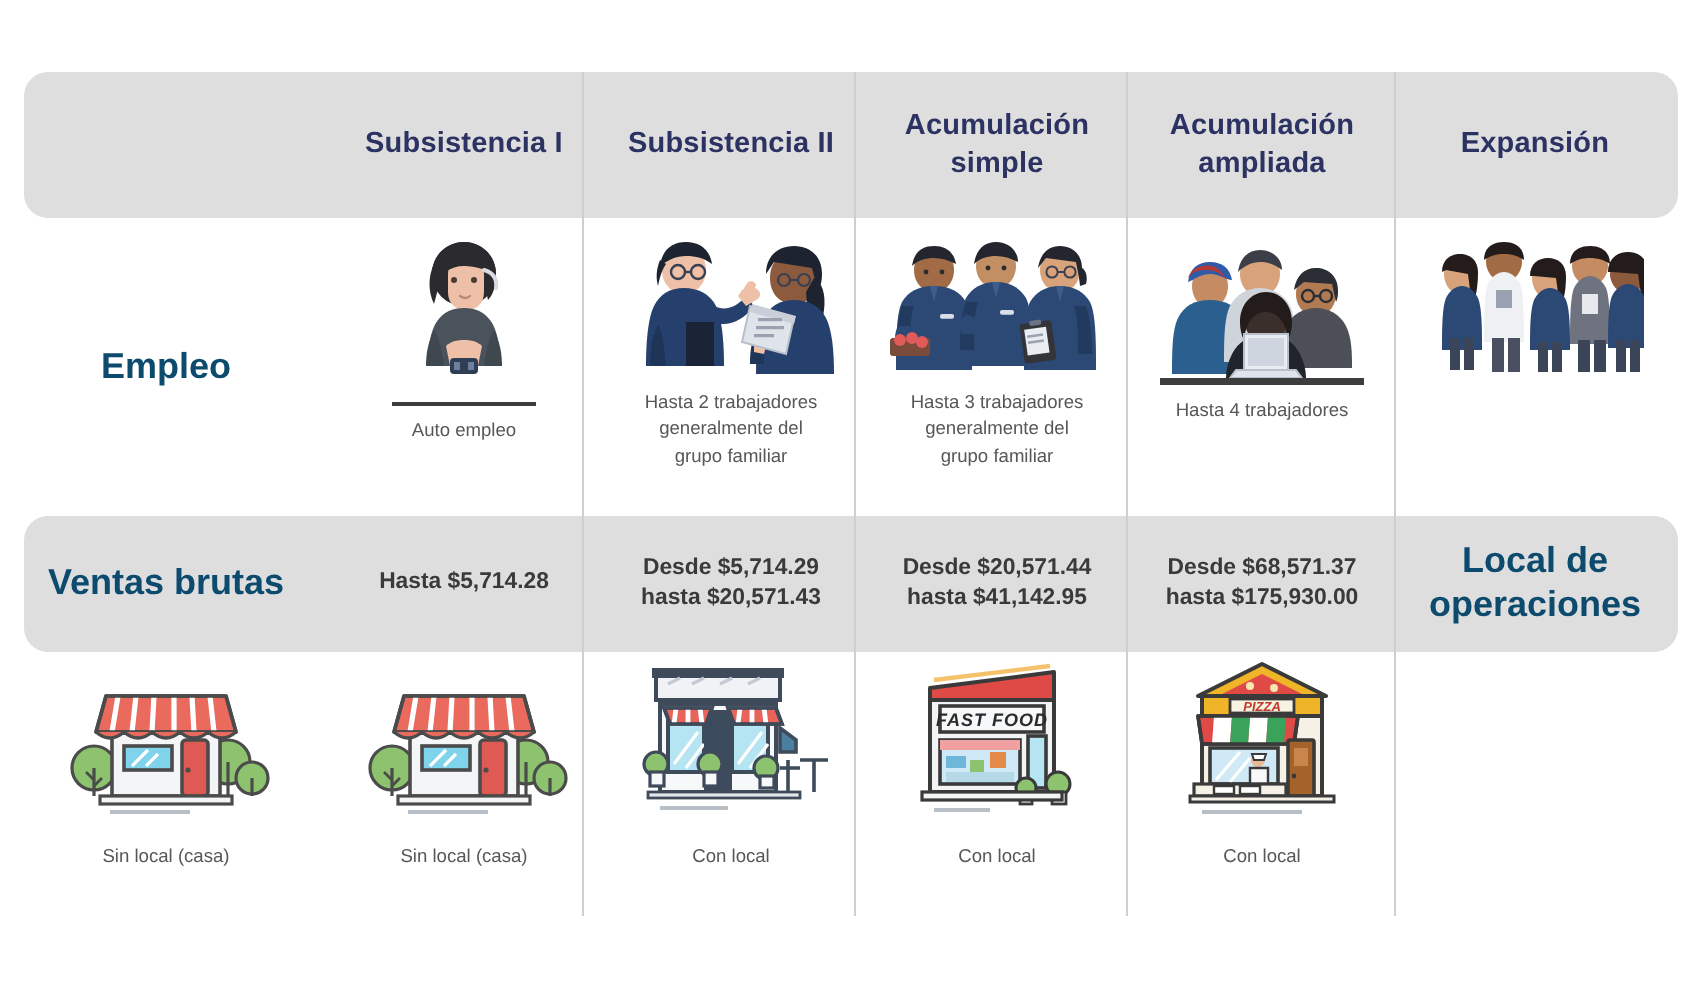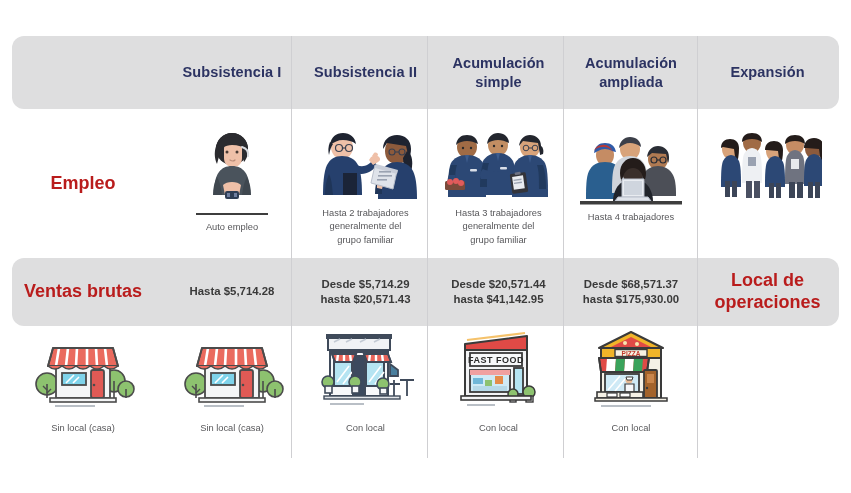"Empleo" .rowlabel { color: #b91c1c -> #0c4a6e }
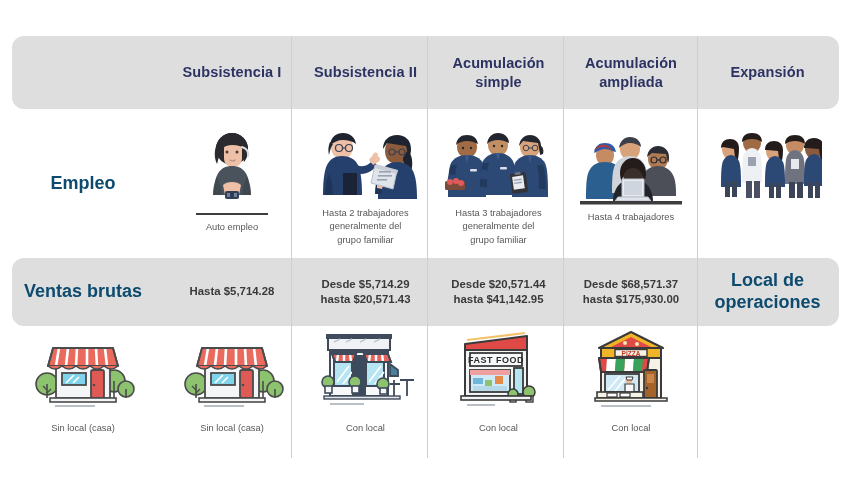"Hasta 2 trabajadores" .capwrap { padding-top: 20px -> 8px }
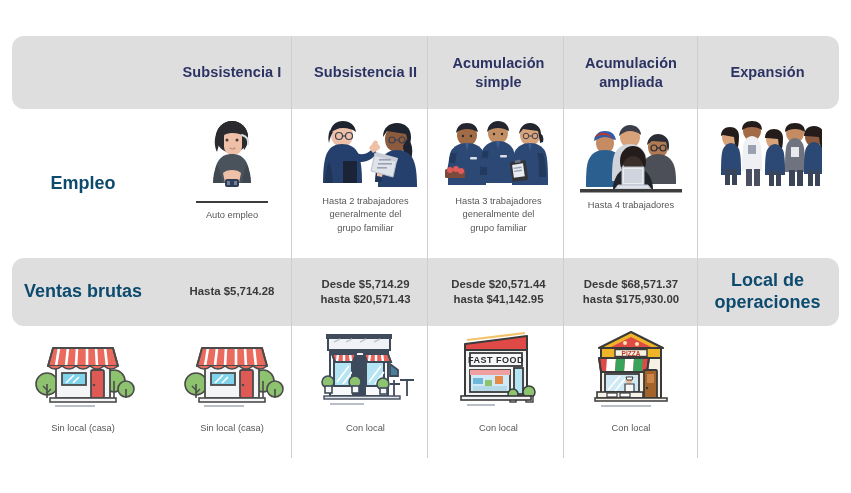"FAST FOOD" .illo { font-style: none -> italic }
